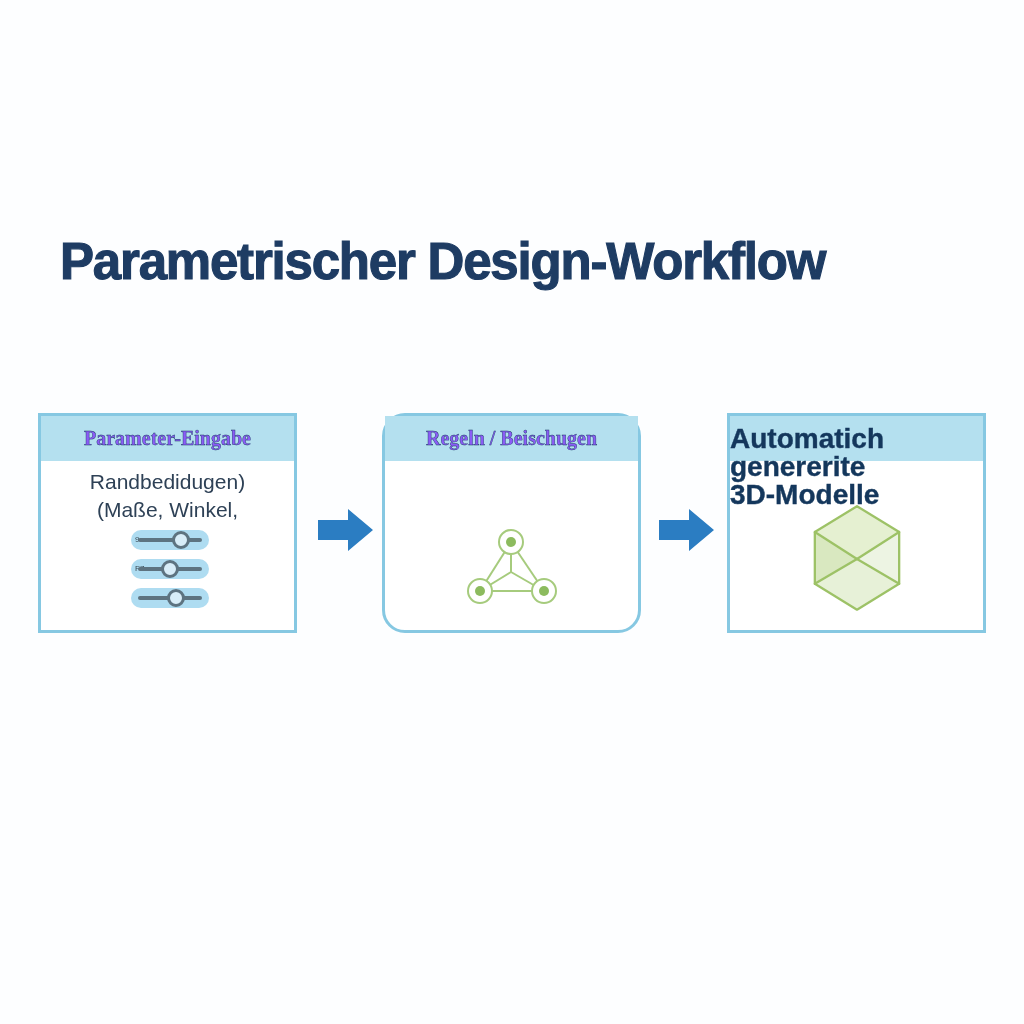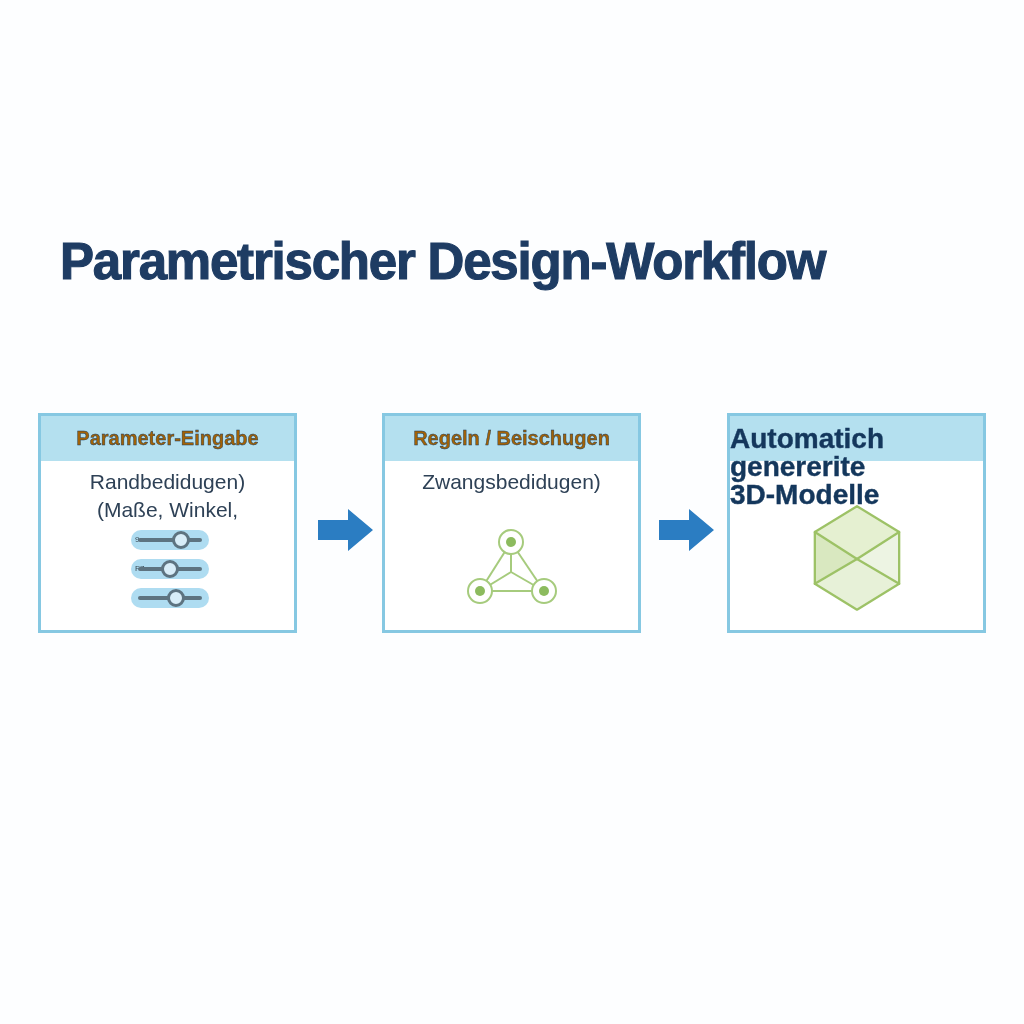"Parameter-Eingabe" .box-header { color: #a16207 -> #8b5cf6; font-family: none -> Liberation Serif, serif }
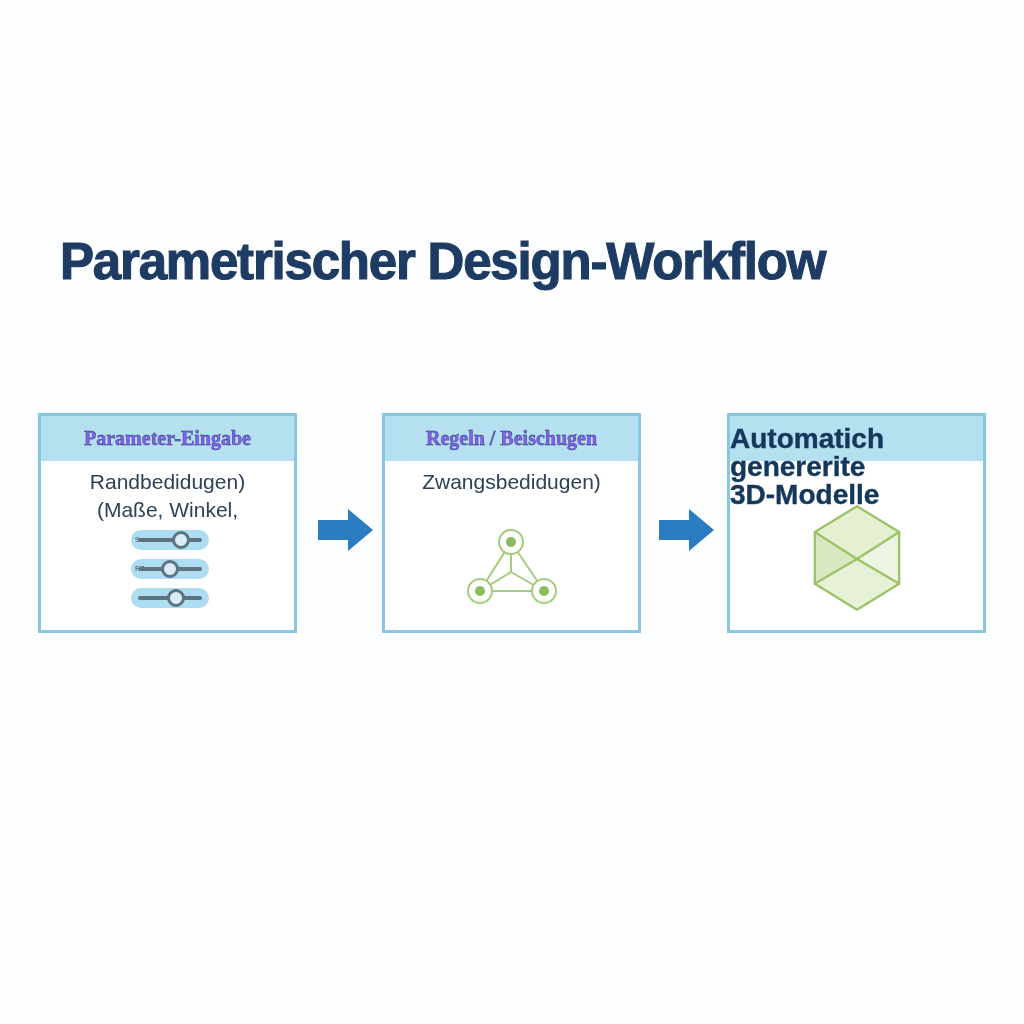"Regeln / Beischugen" .box.b2 { border-radius: none -> 23px }
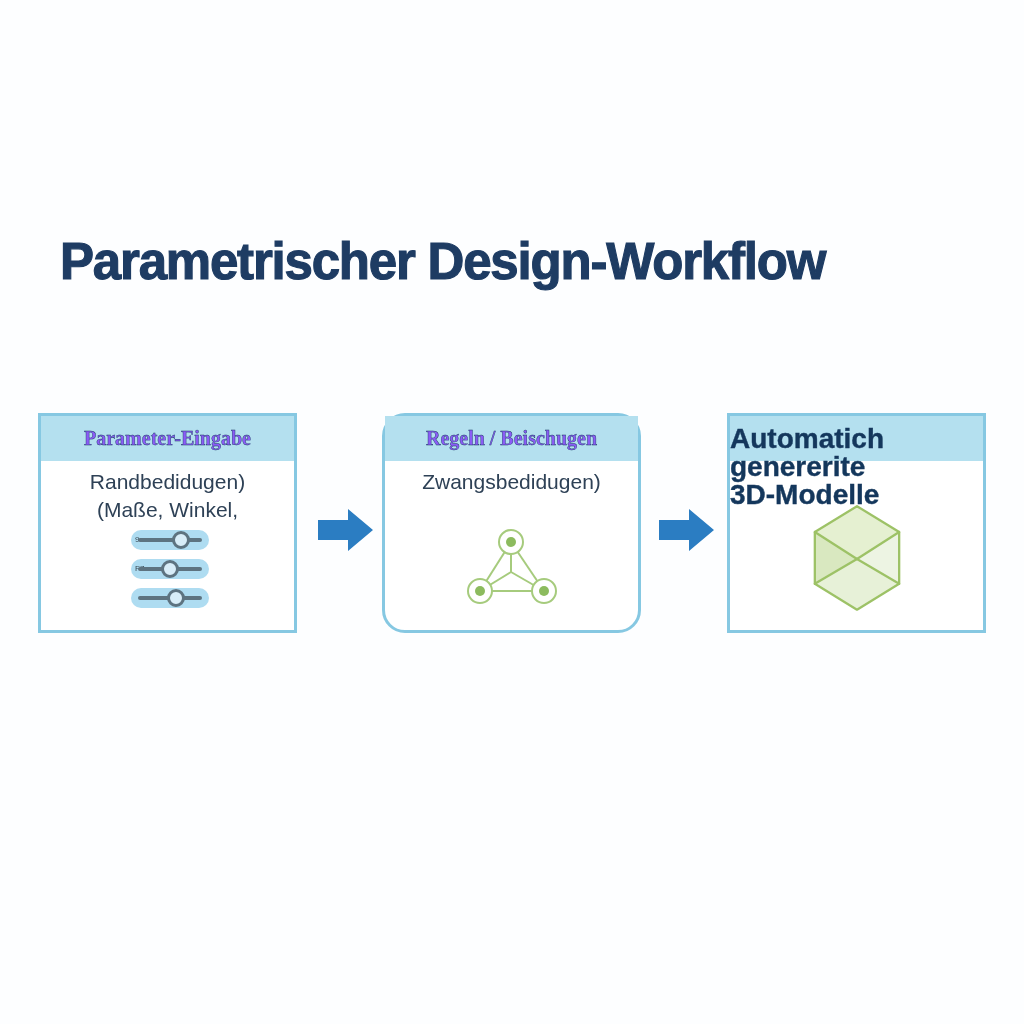"Zwangsbedidugen)" div { html: <div>Zwangsbedidugen)</div> -> none }
